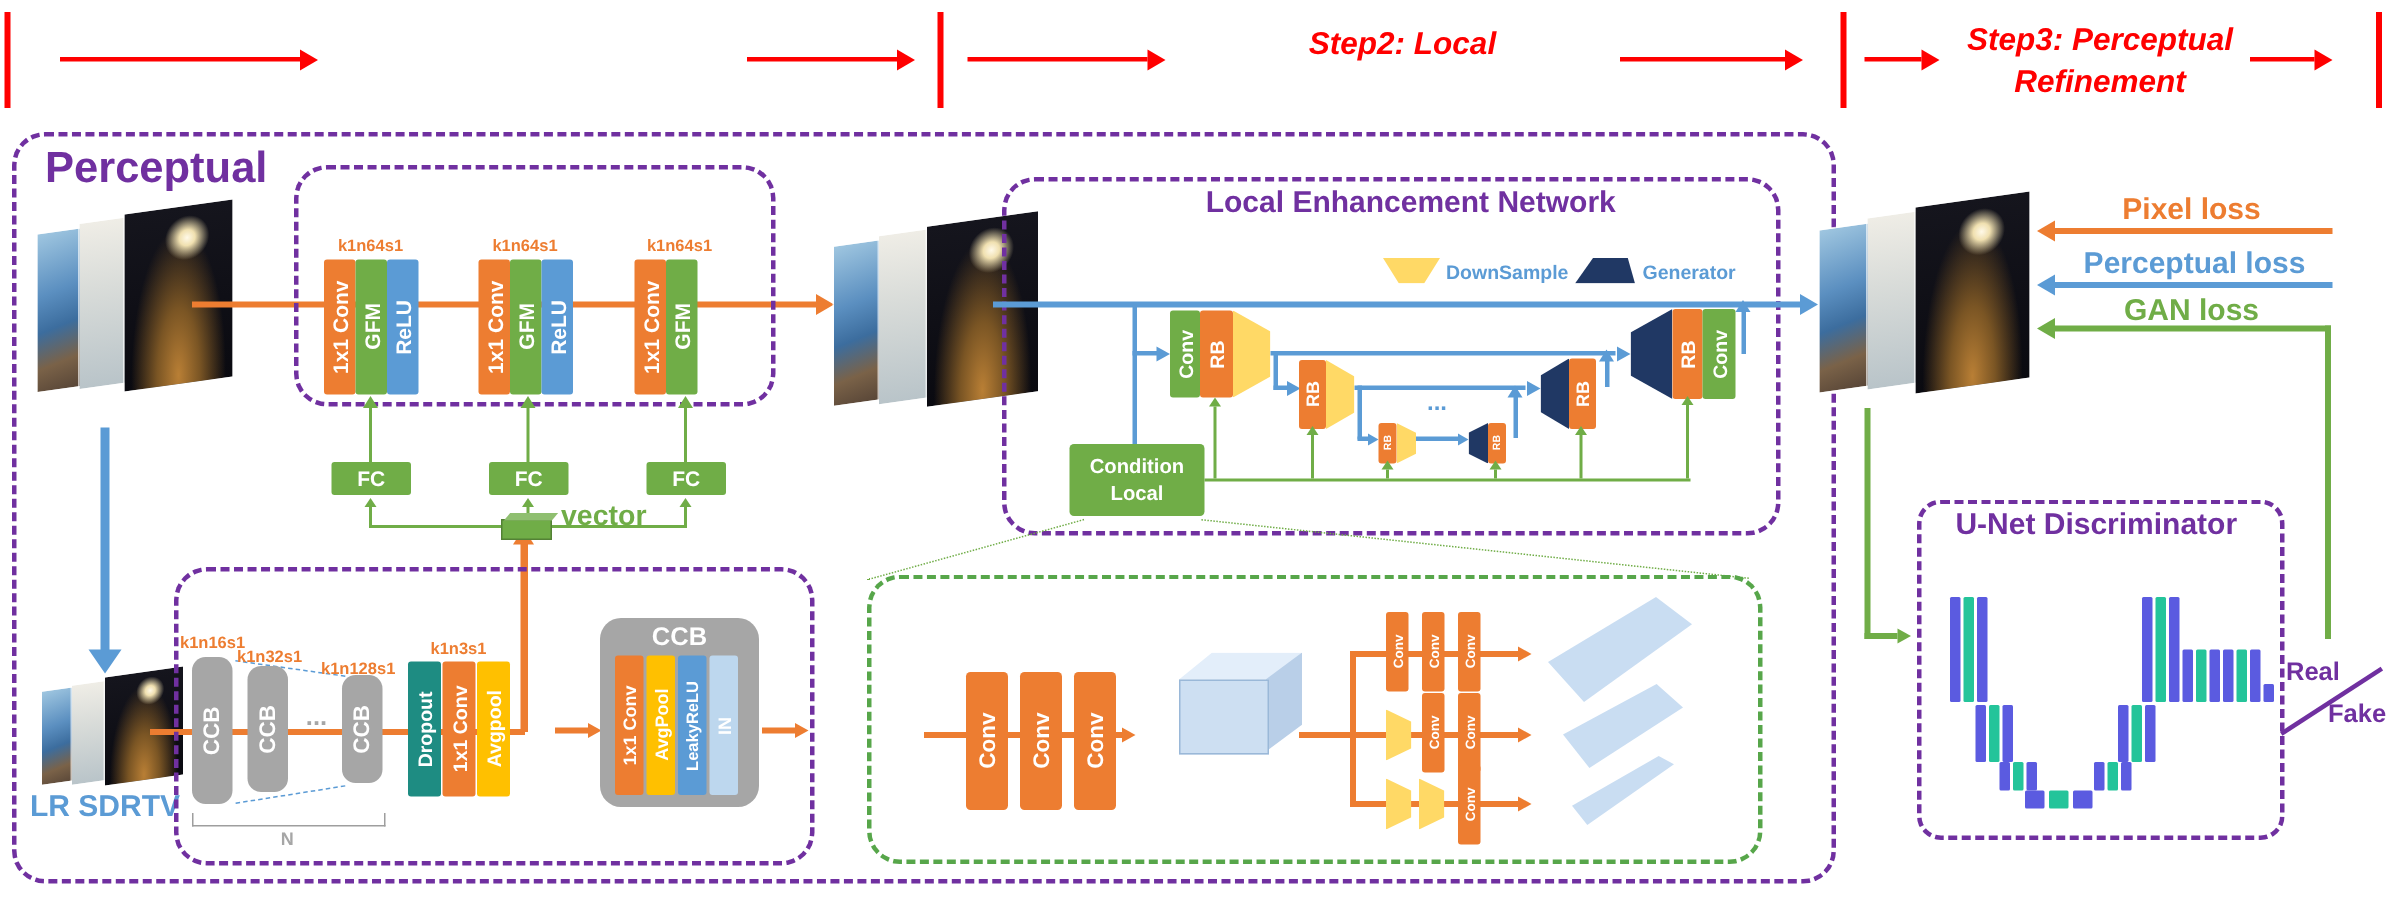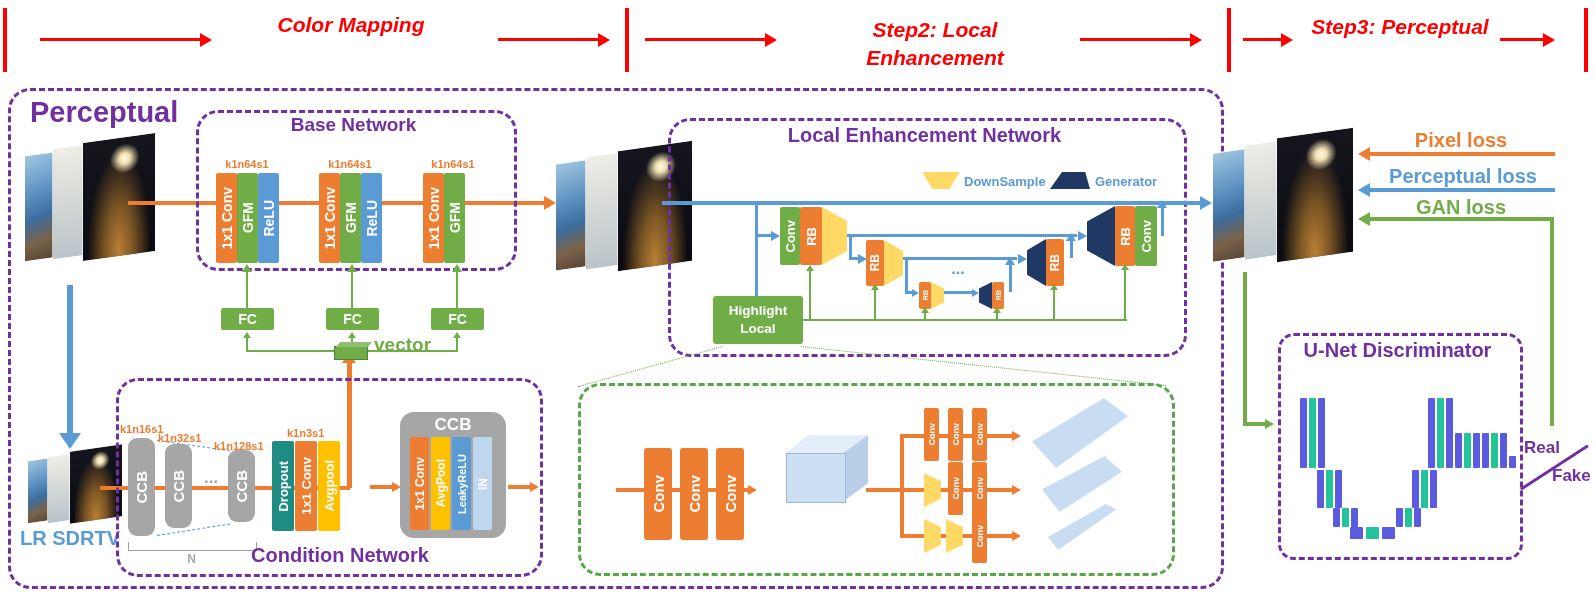"Color Mapping" div { html: <div>Color Mapping</div> -> none }
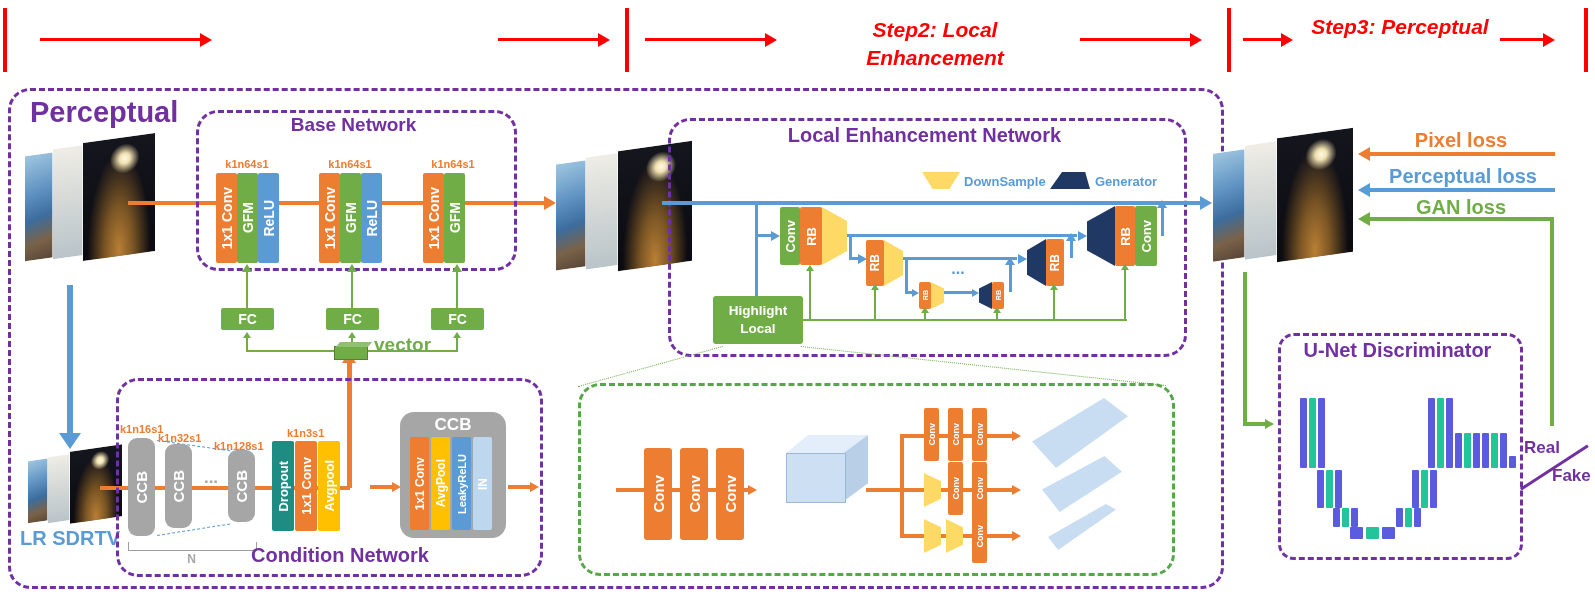"Enhancement" div { html: <div>Enhancement</div> -> none }
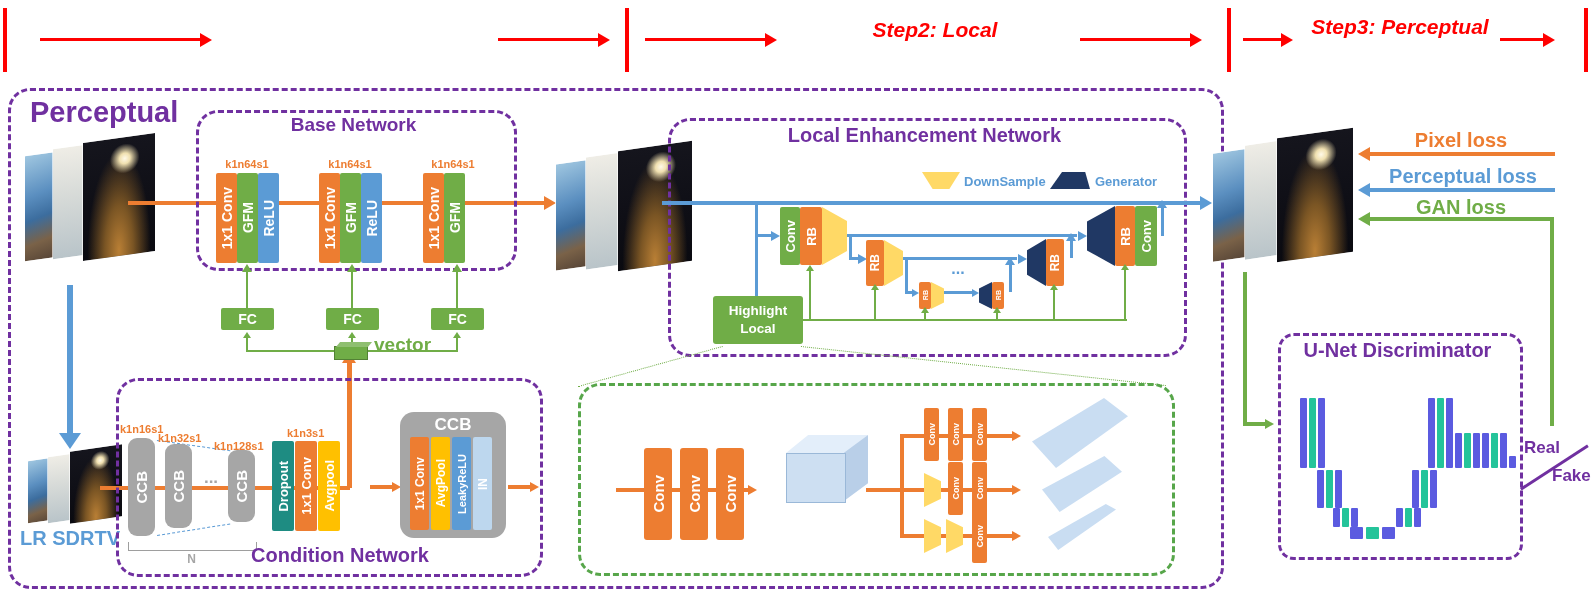"Refinement" div { html: none -> <div>Refinement</div> }
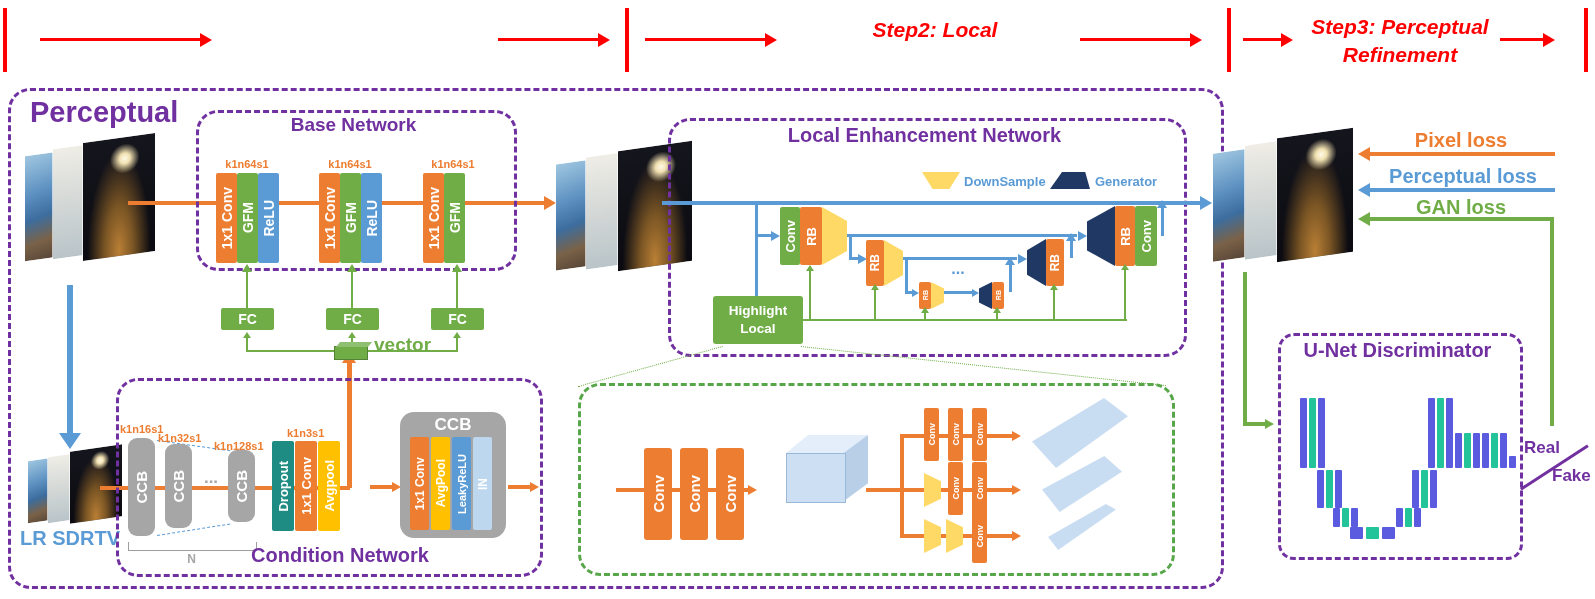"Base Network" div.tp { html: <div>Base Network</div> -> none }
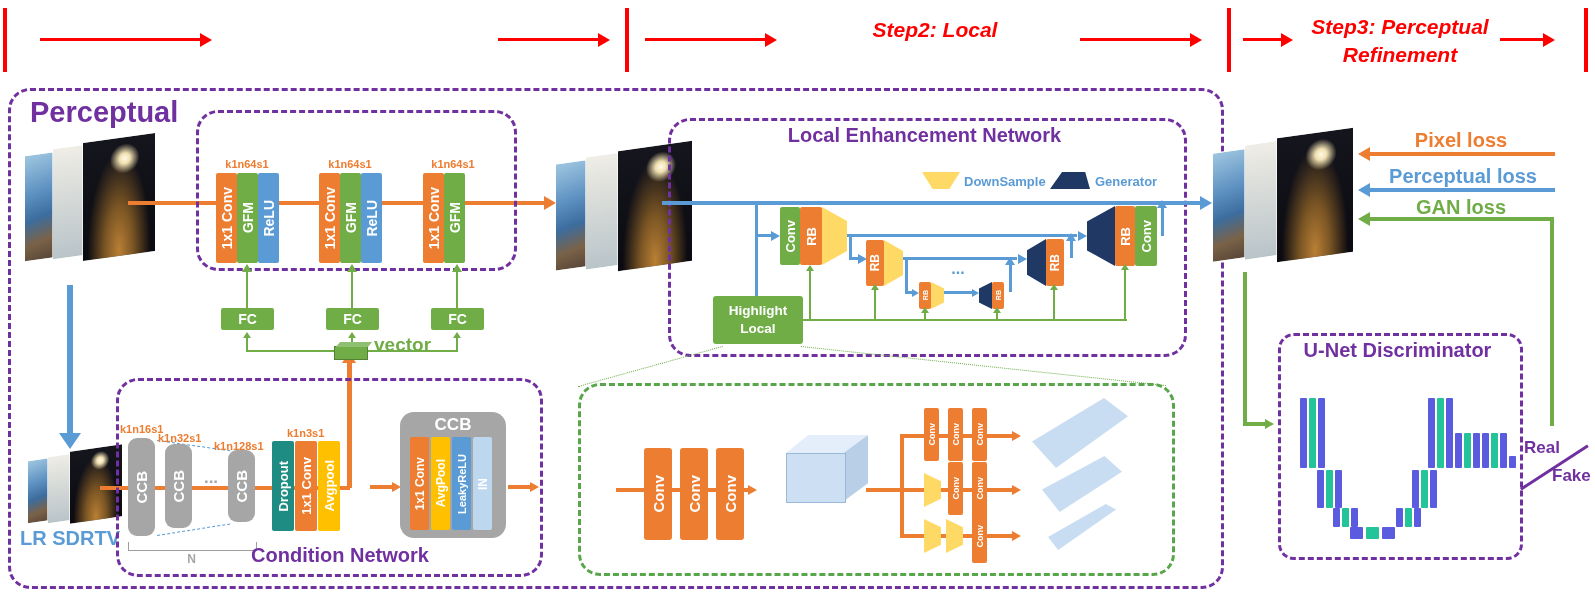"Local Enhancement Network" div.tp { left: 668px -> 684px }
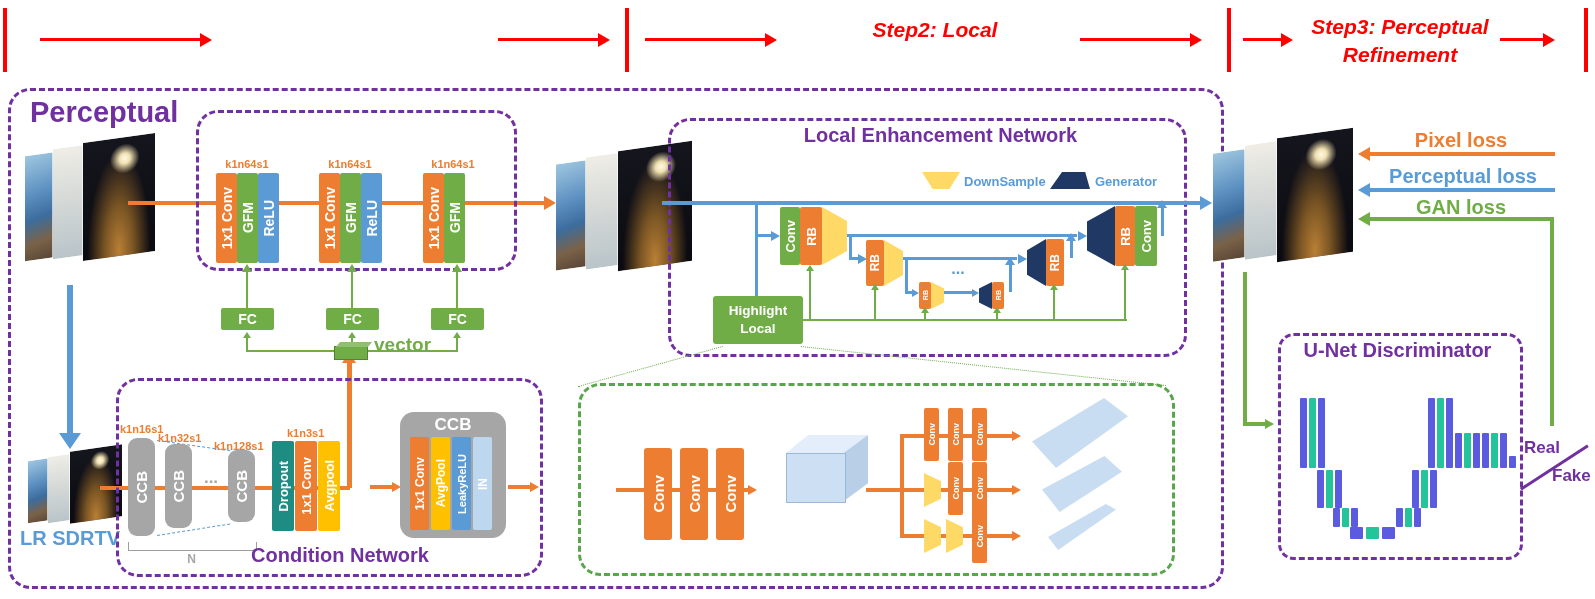"Highlight" div { text: Highlight -> Condition }
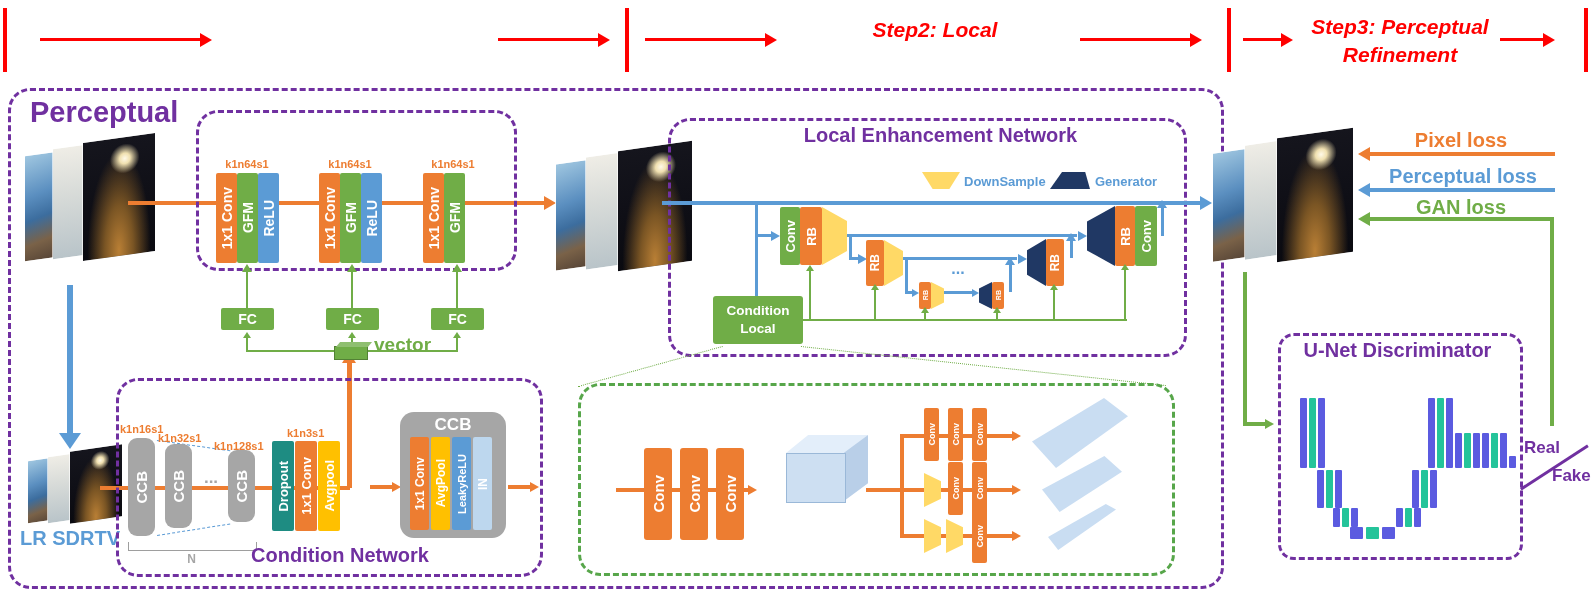"Condition Network" div.tp { html: <div>Condition Network</div> -> none }
